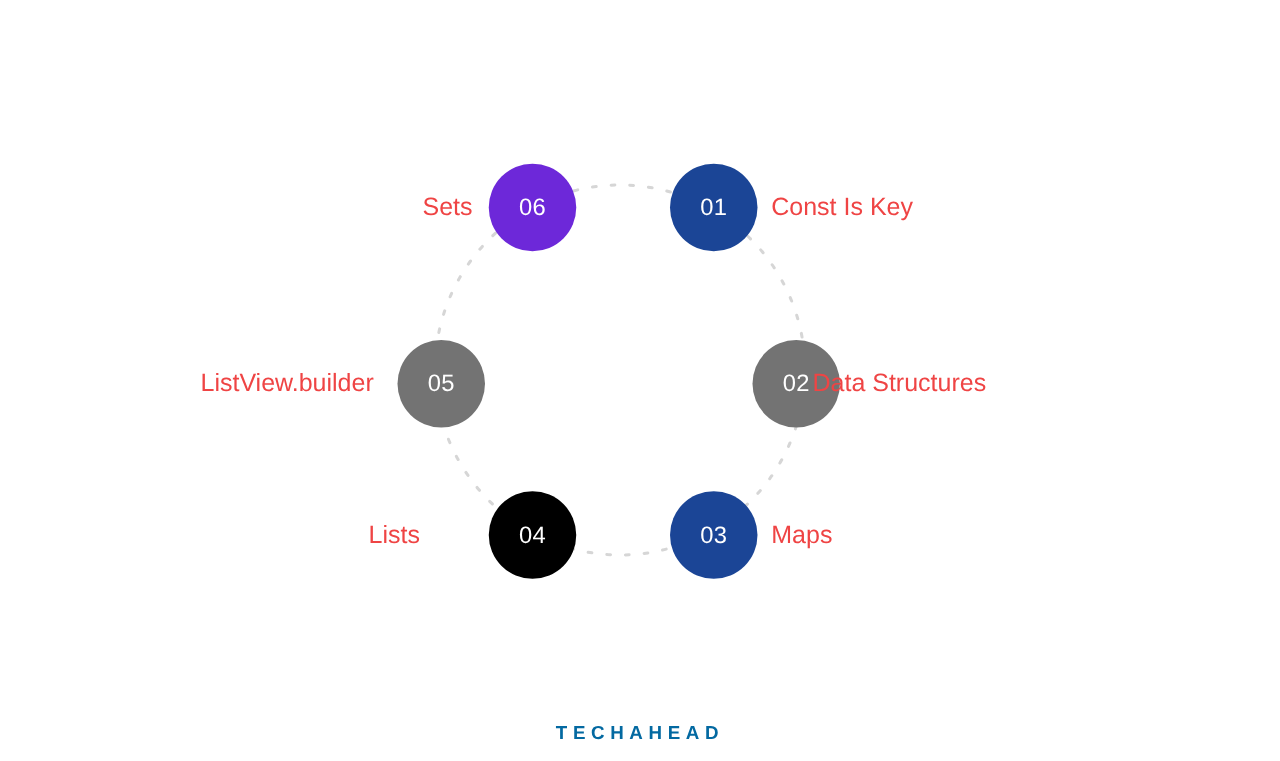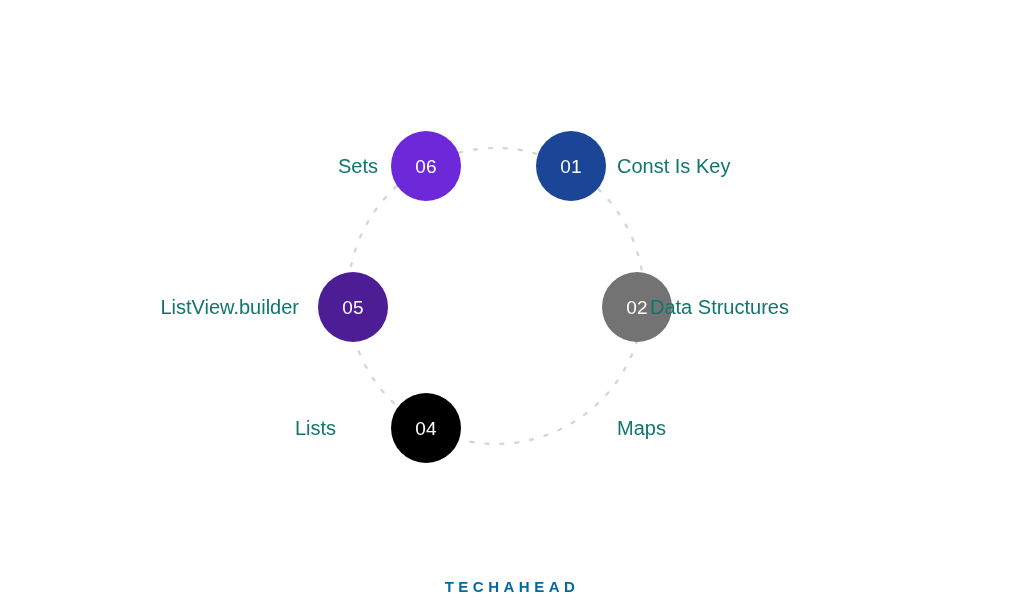"Sets" .node-label { color: #0f766e -> #ef4444 }
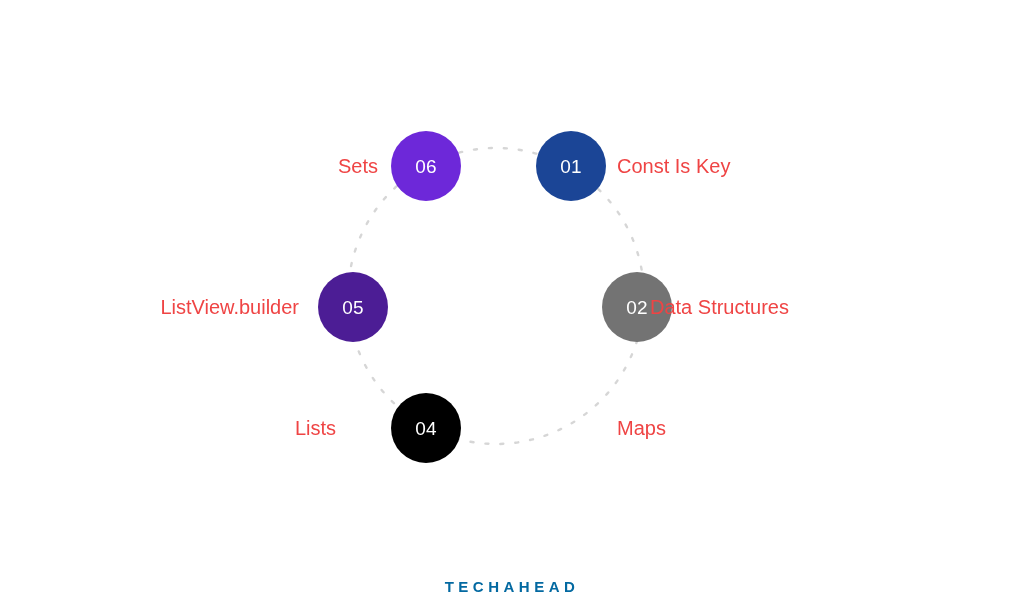"05" div.node { background: #4c1d95 -> #737373 }
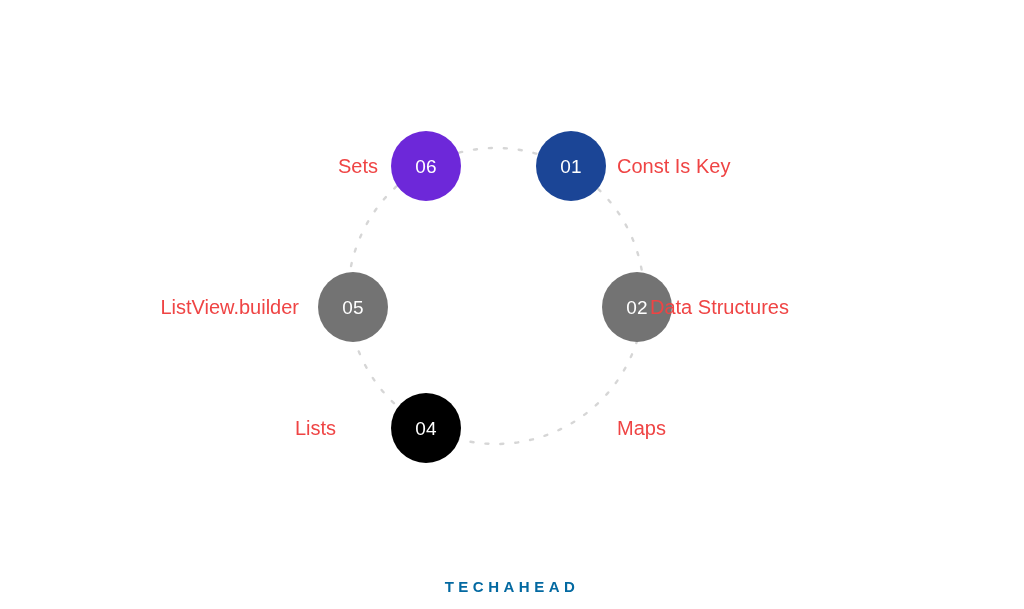"03" div.node { html: none -> <div> <span>03</span> </div> }
